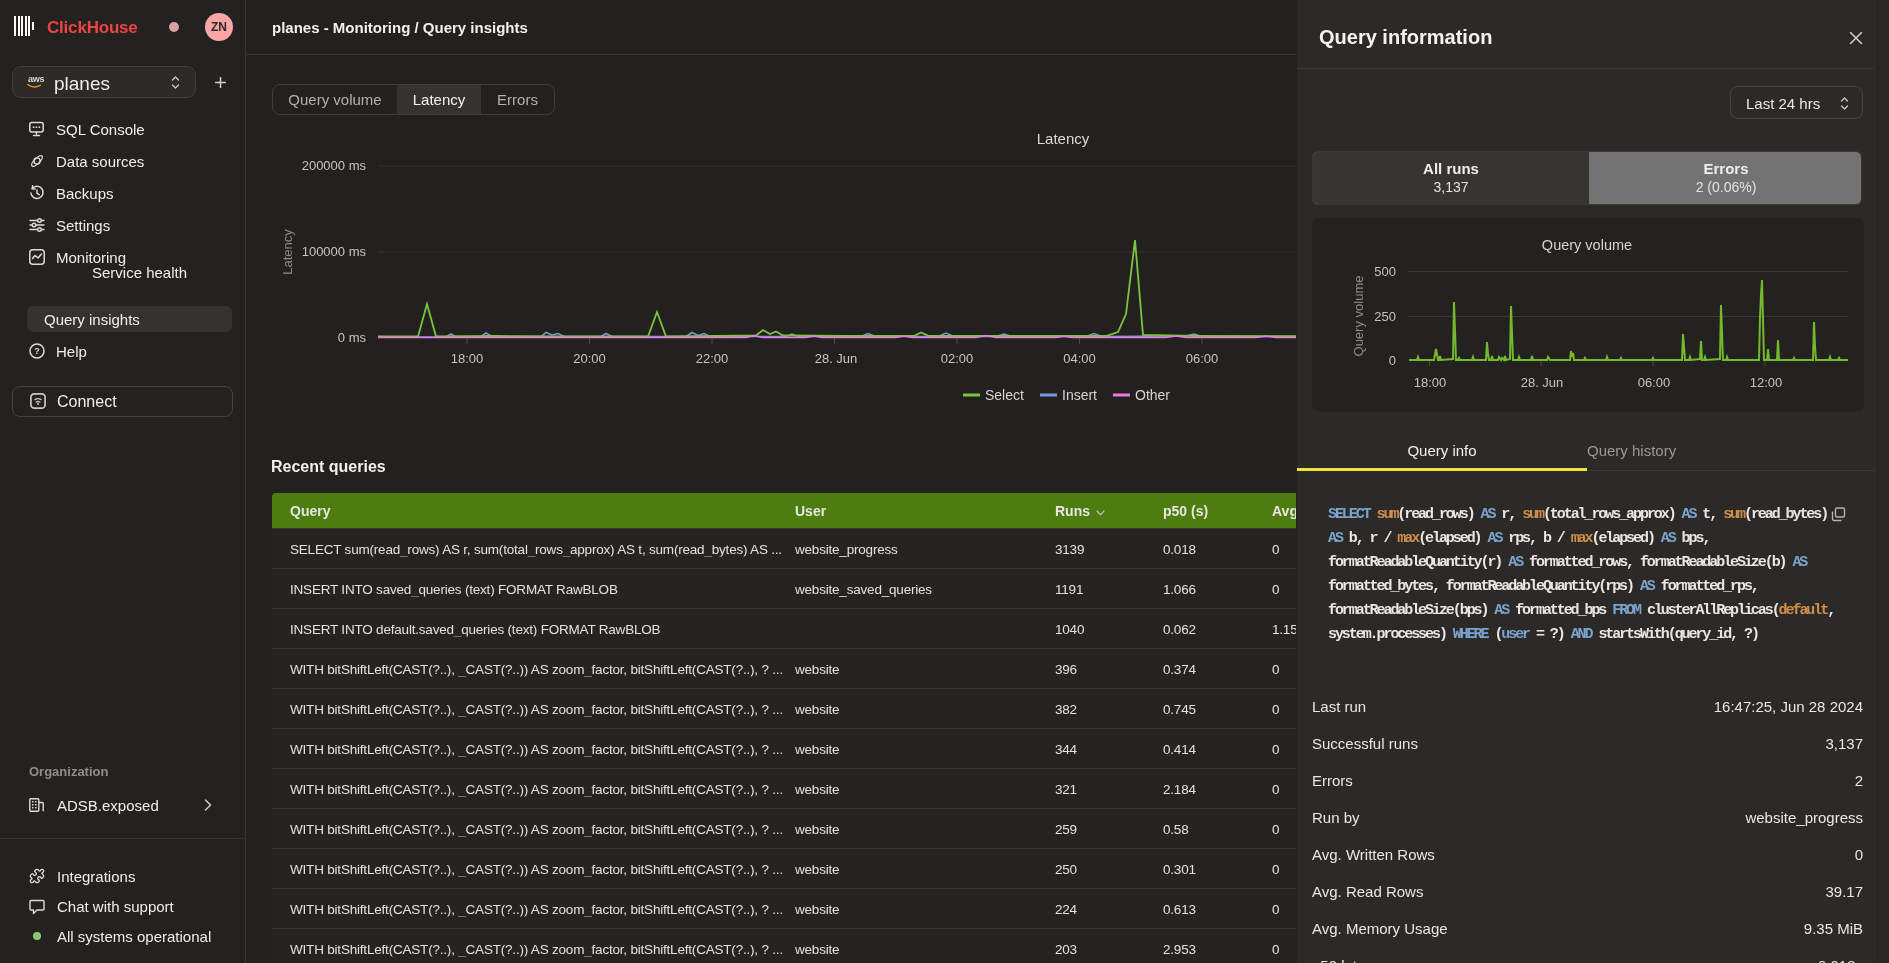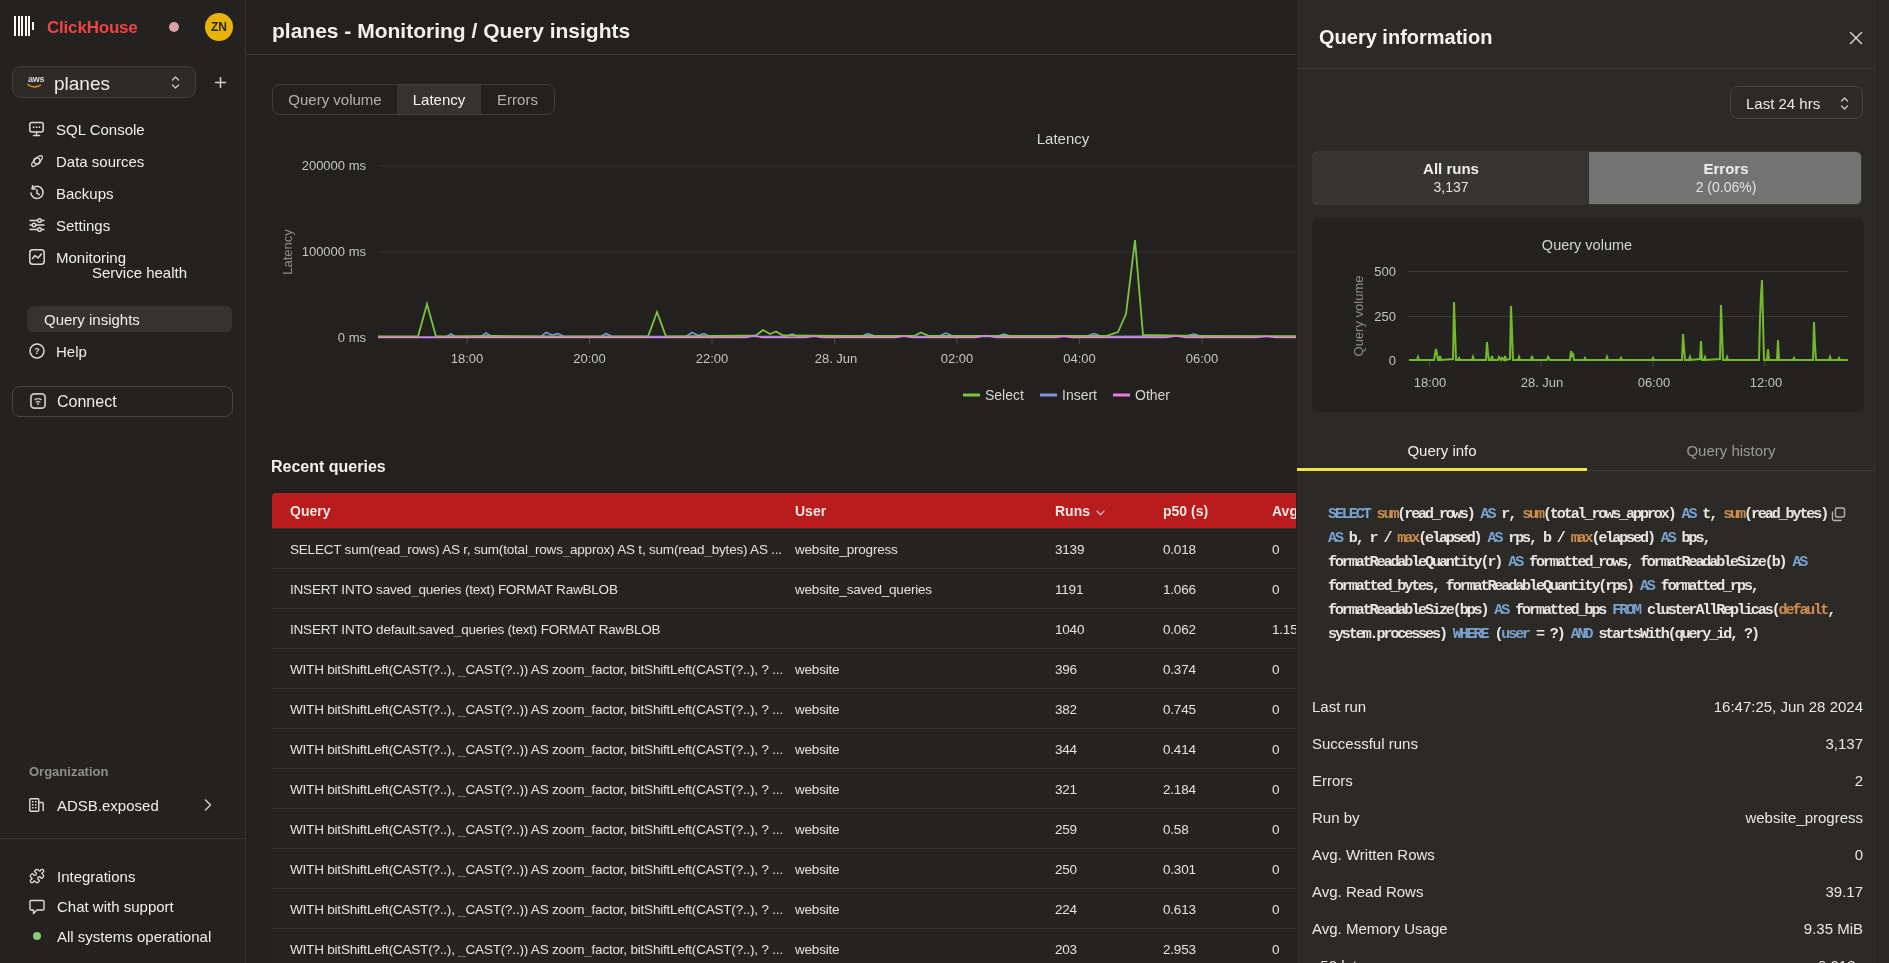"ZN" div.abs { background: #eab308 -> #fca5a5 }
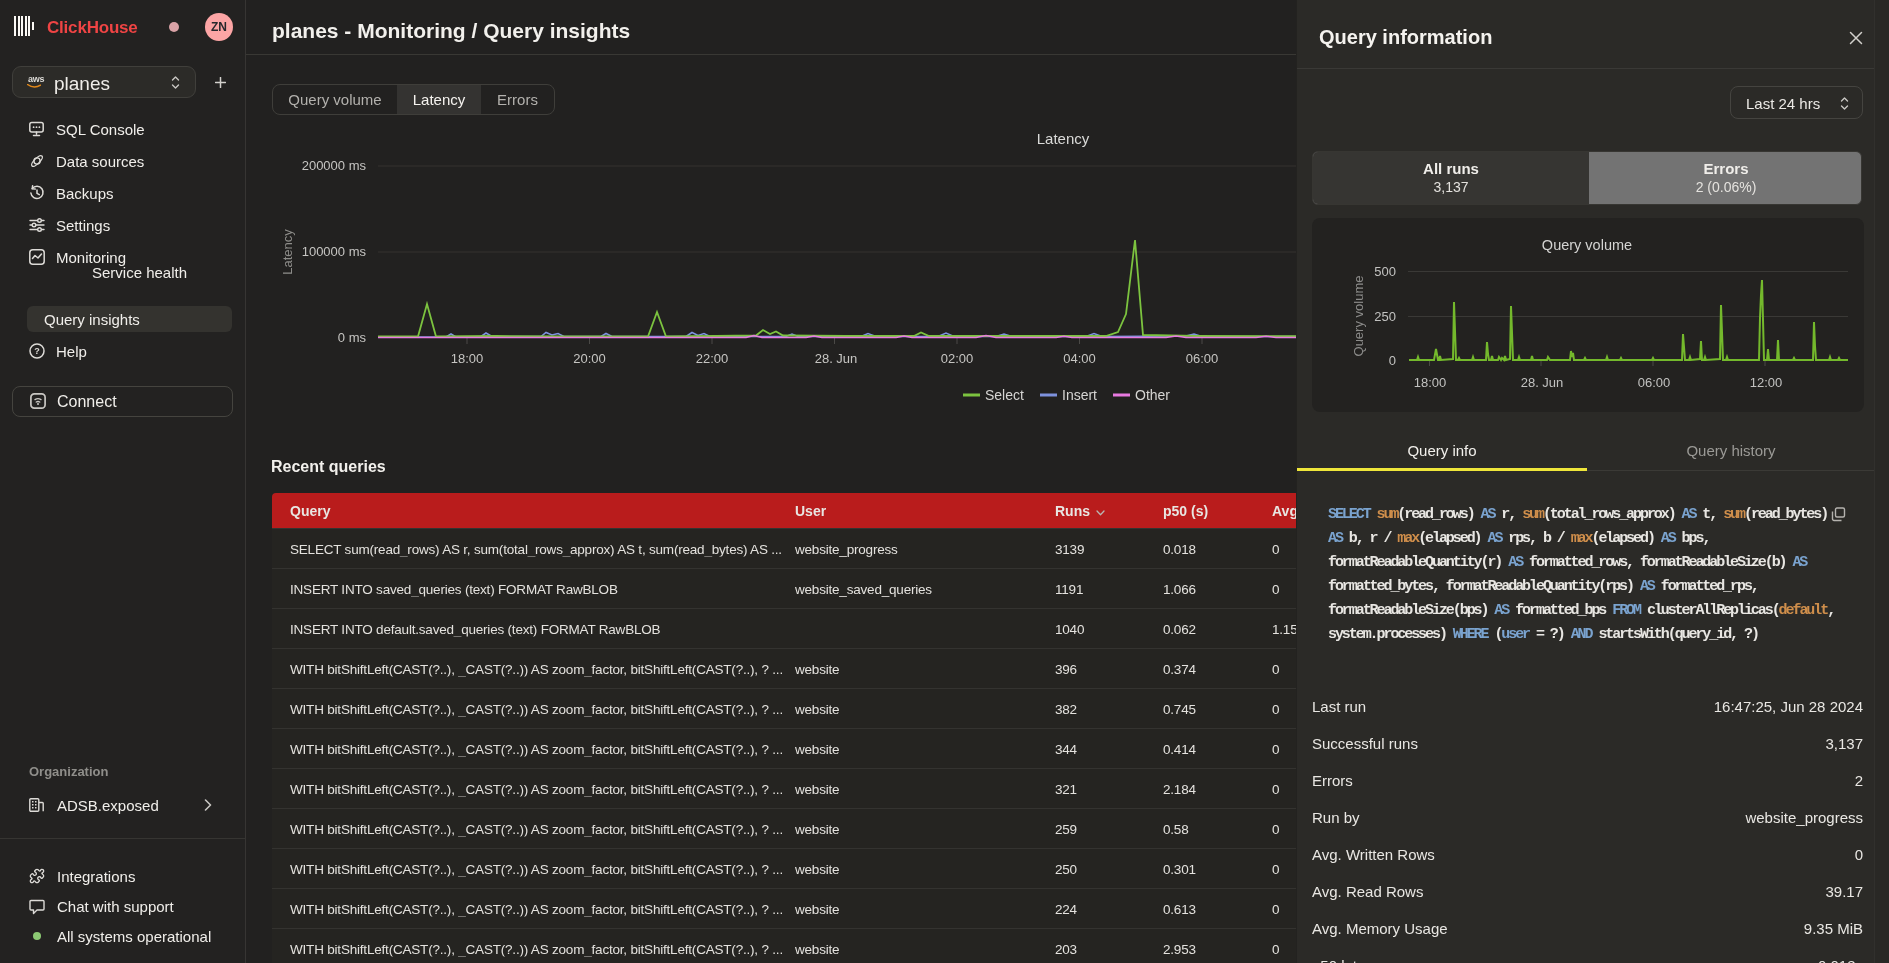"planes - Monitoring / Query" #mainheader span { font-size: 21px -> 15px }
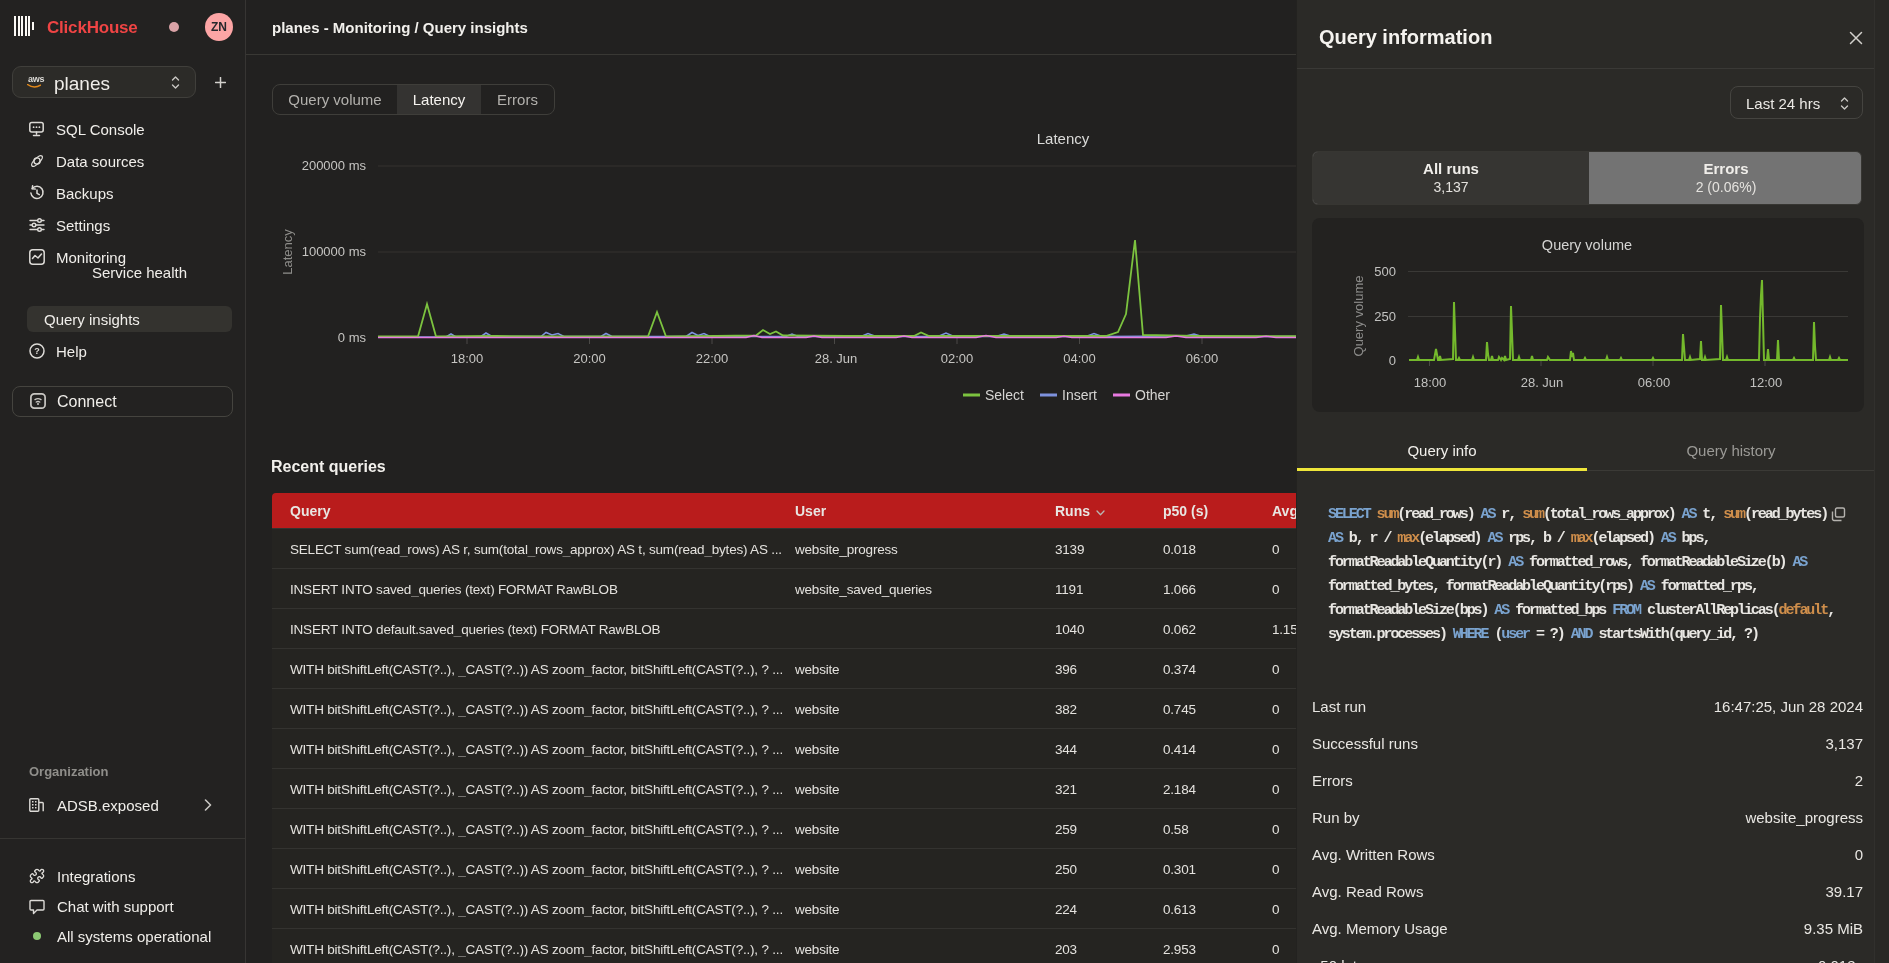"Query history" div.abs { text-align: center -> none }
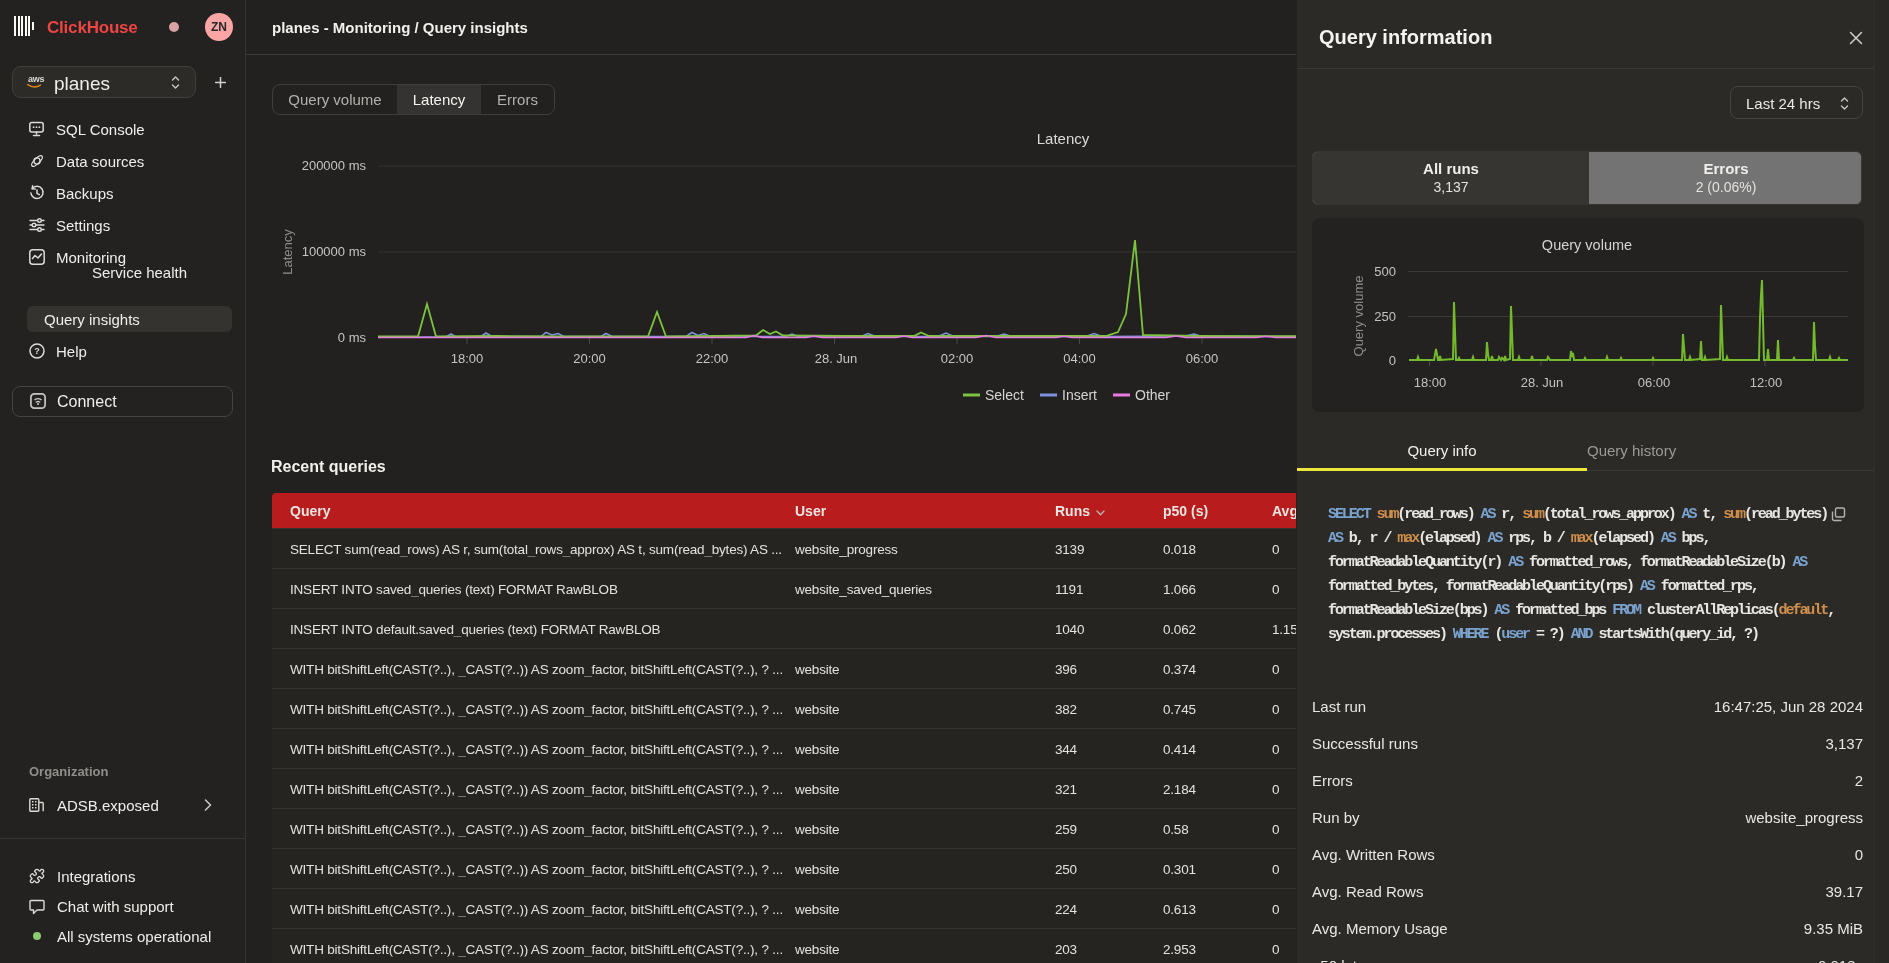"Query" .thead { background: #b91c1c -> #4d7c0f }
